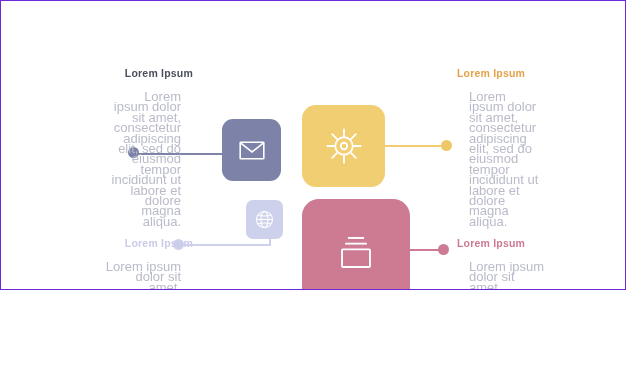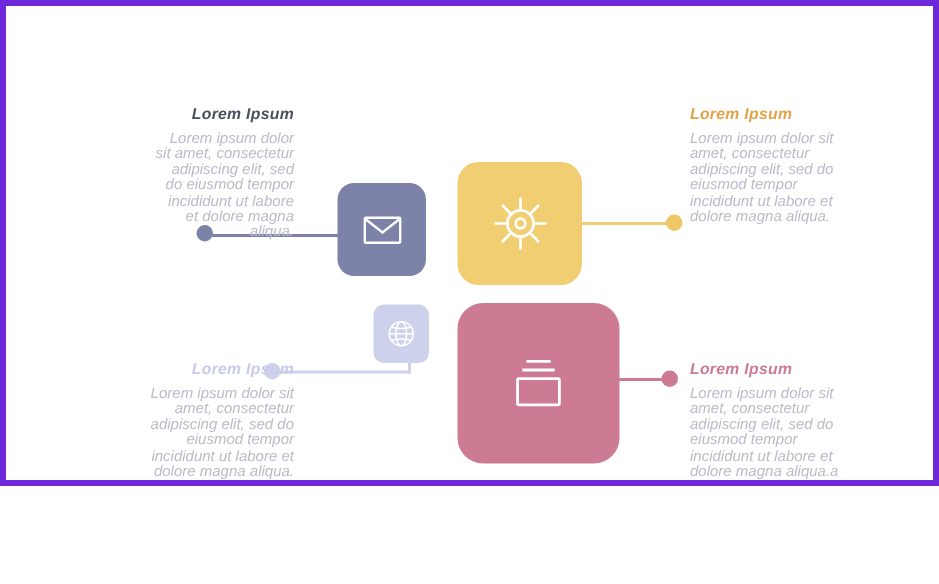"Lorem Ipsum" #canvas { border: 4px solid #6d28d9 -> 1px solid #6d28d9; font-style: italic -> none; height: 324px -> 290px }
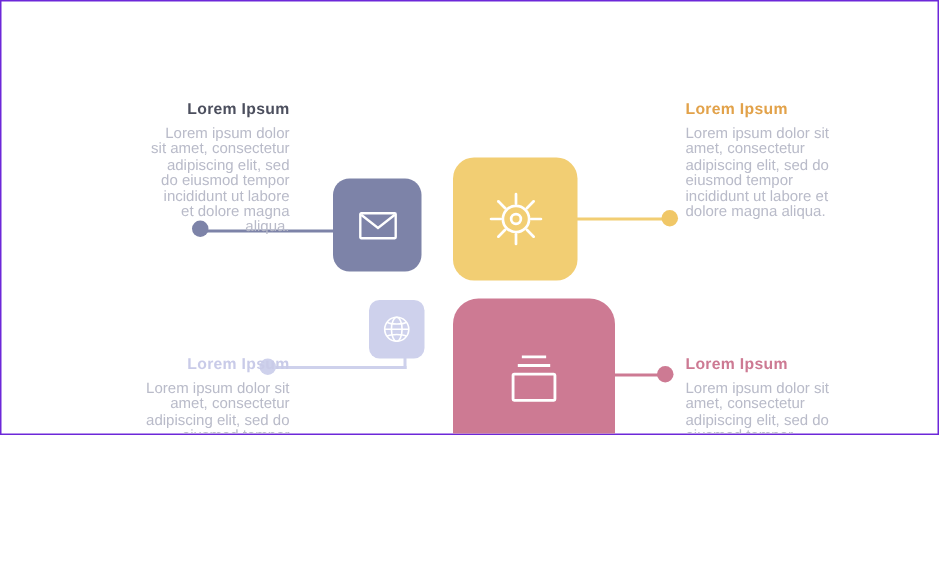"Lorem ipsum dolor sit amet," .block .body { font-size: 10px -> 13px; margin: 0 -> 12px }
